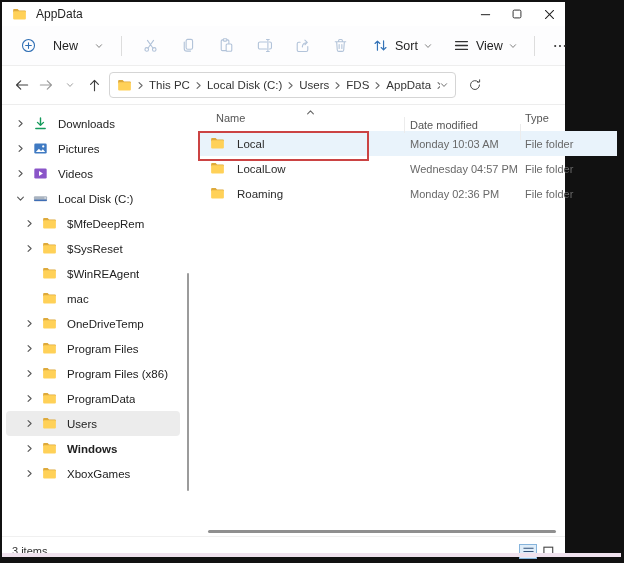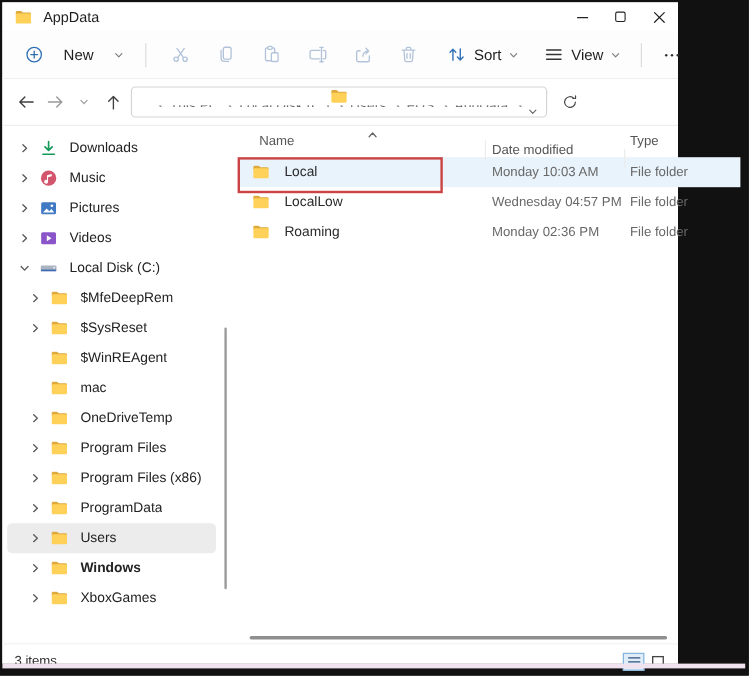"This PC" .addrbox { flex-direction: column -> none }
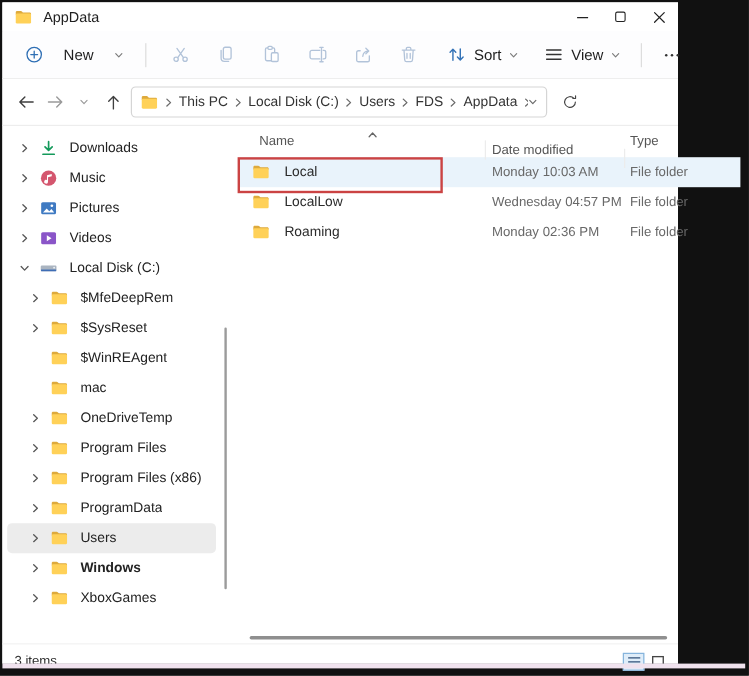"Music" div.side-item { html: <div> <span> <svg> <path></path> </svg> </span> <span> <svg> <circle></circle> <path></path> </svg> </span> <span>Music</span> </div> -> none }
